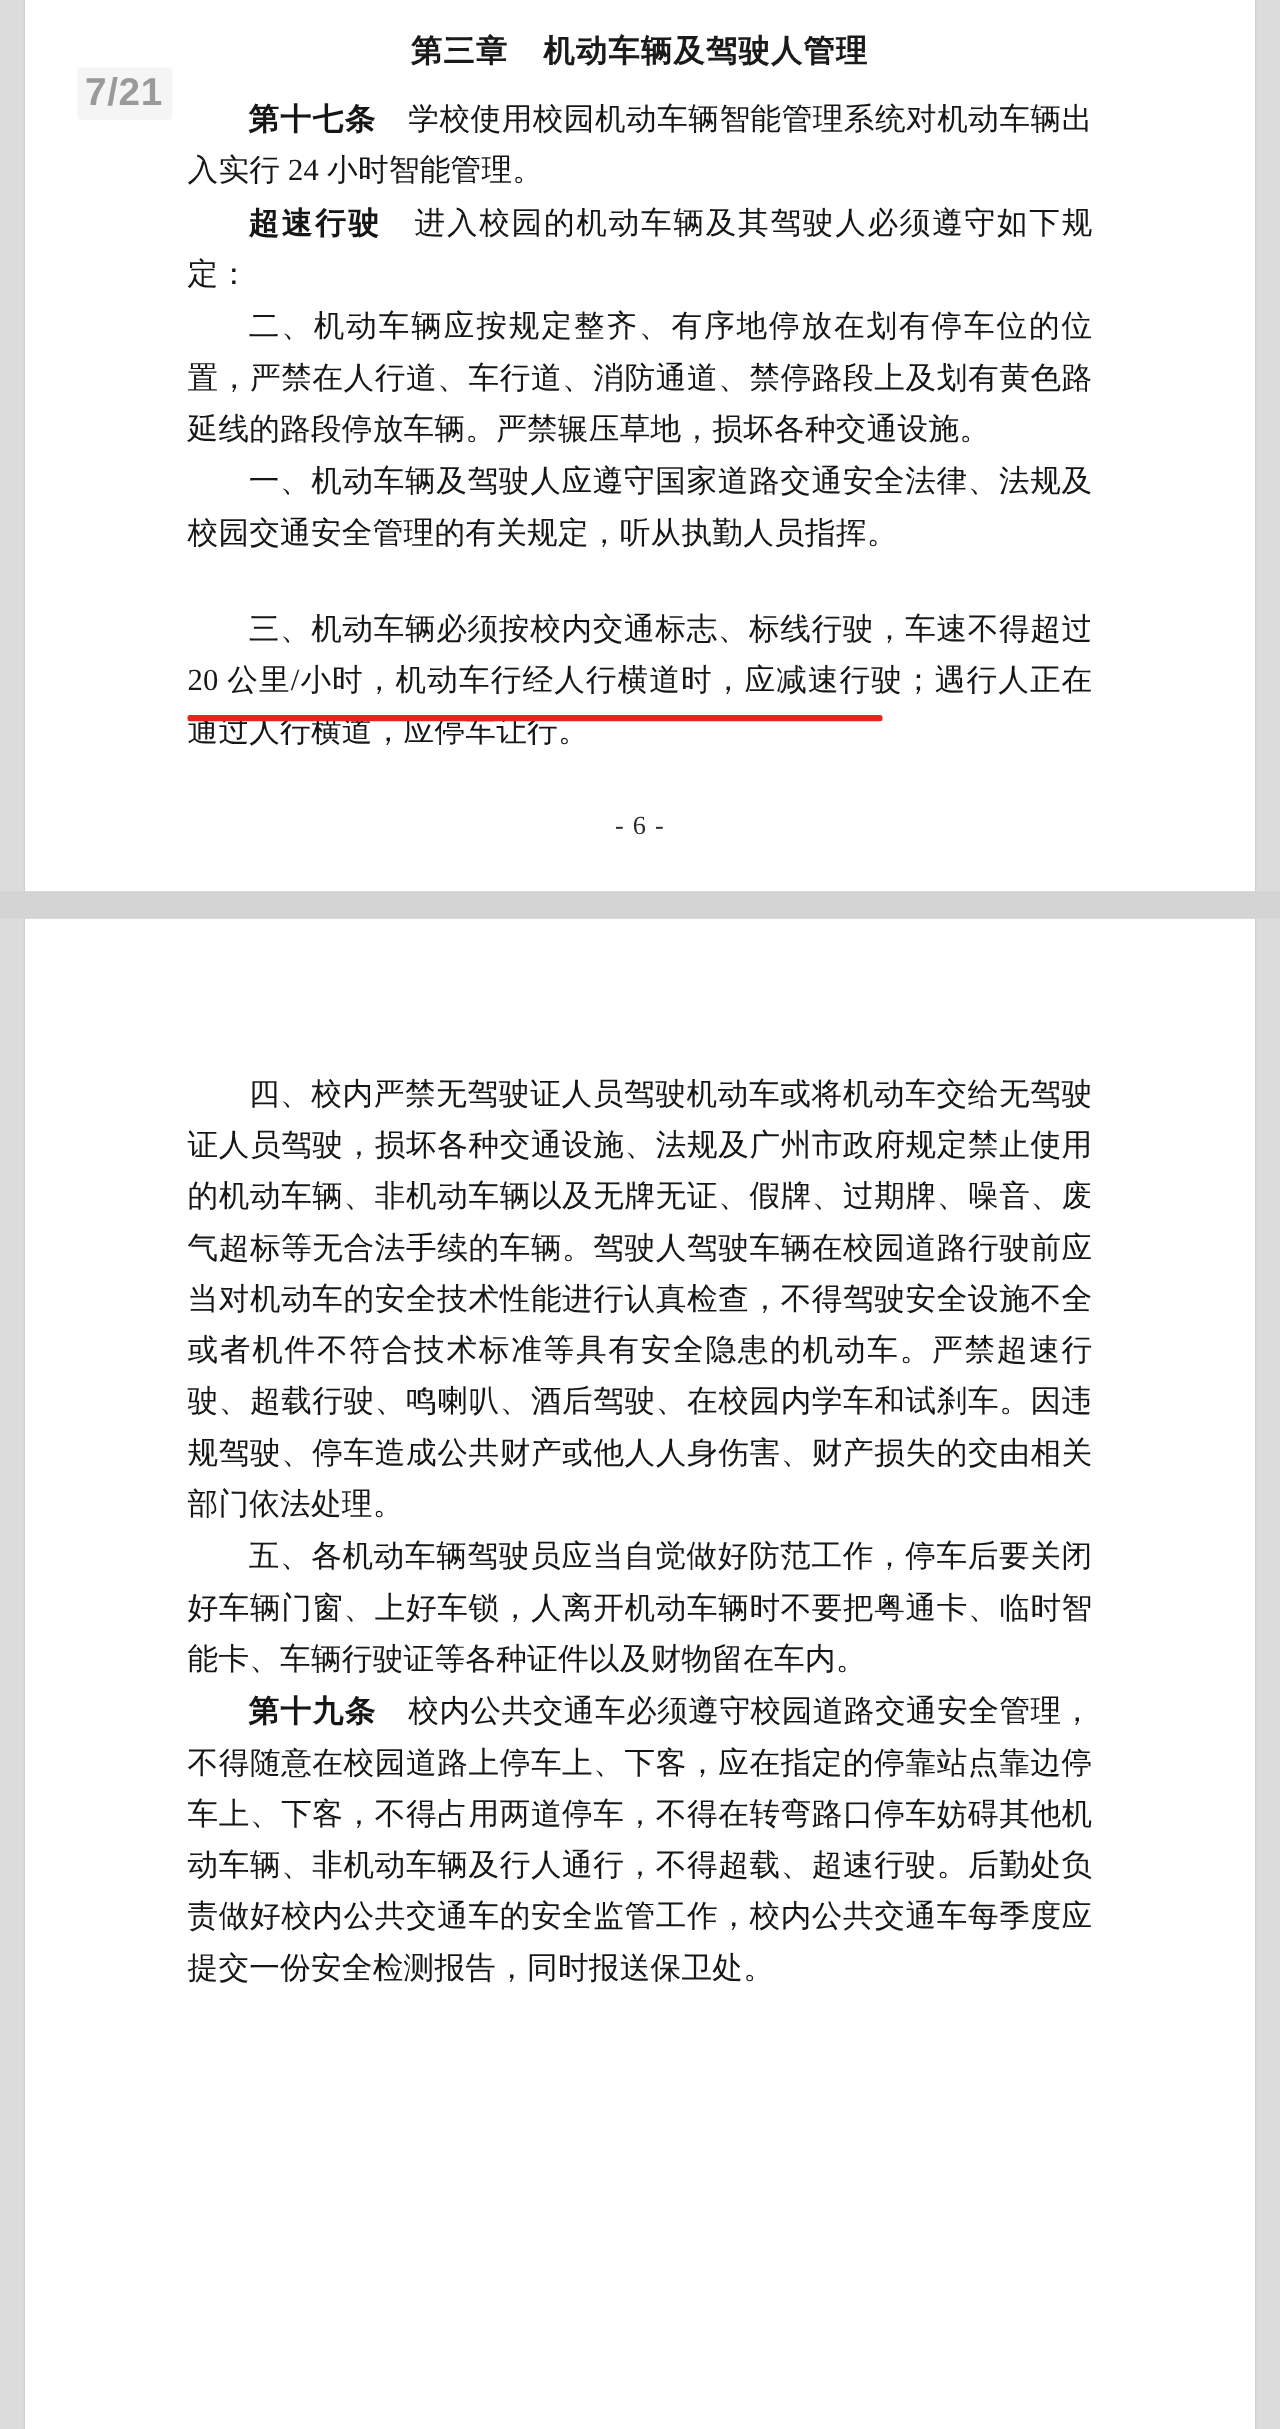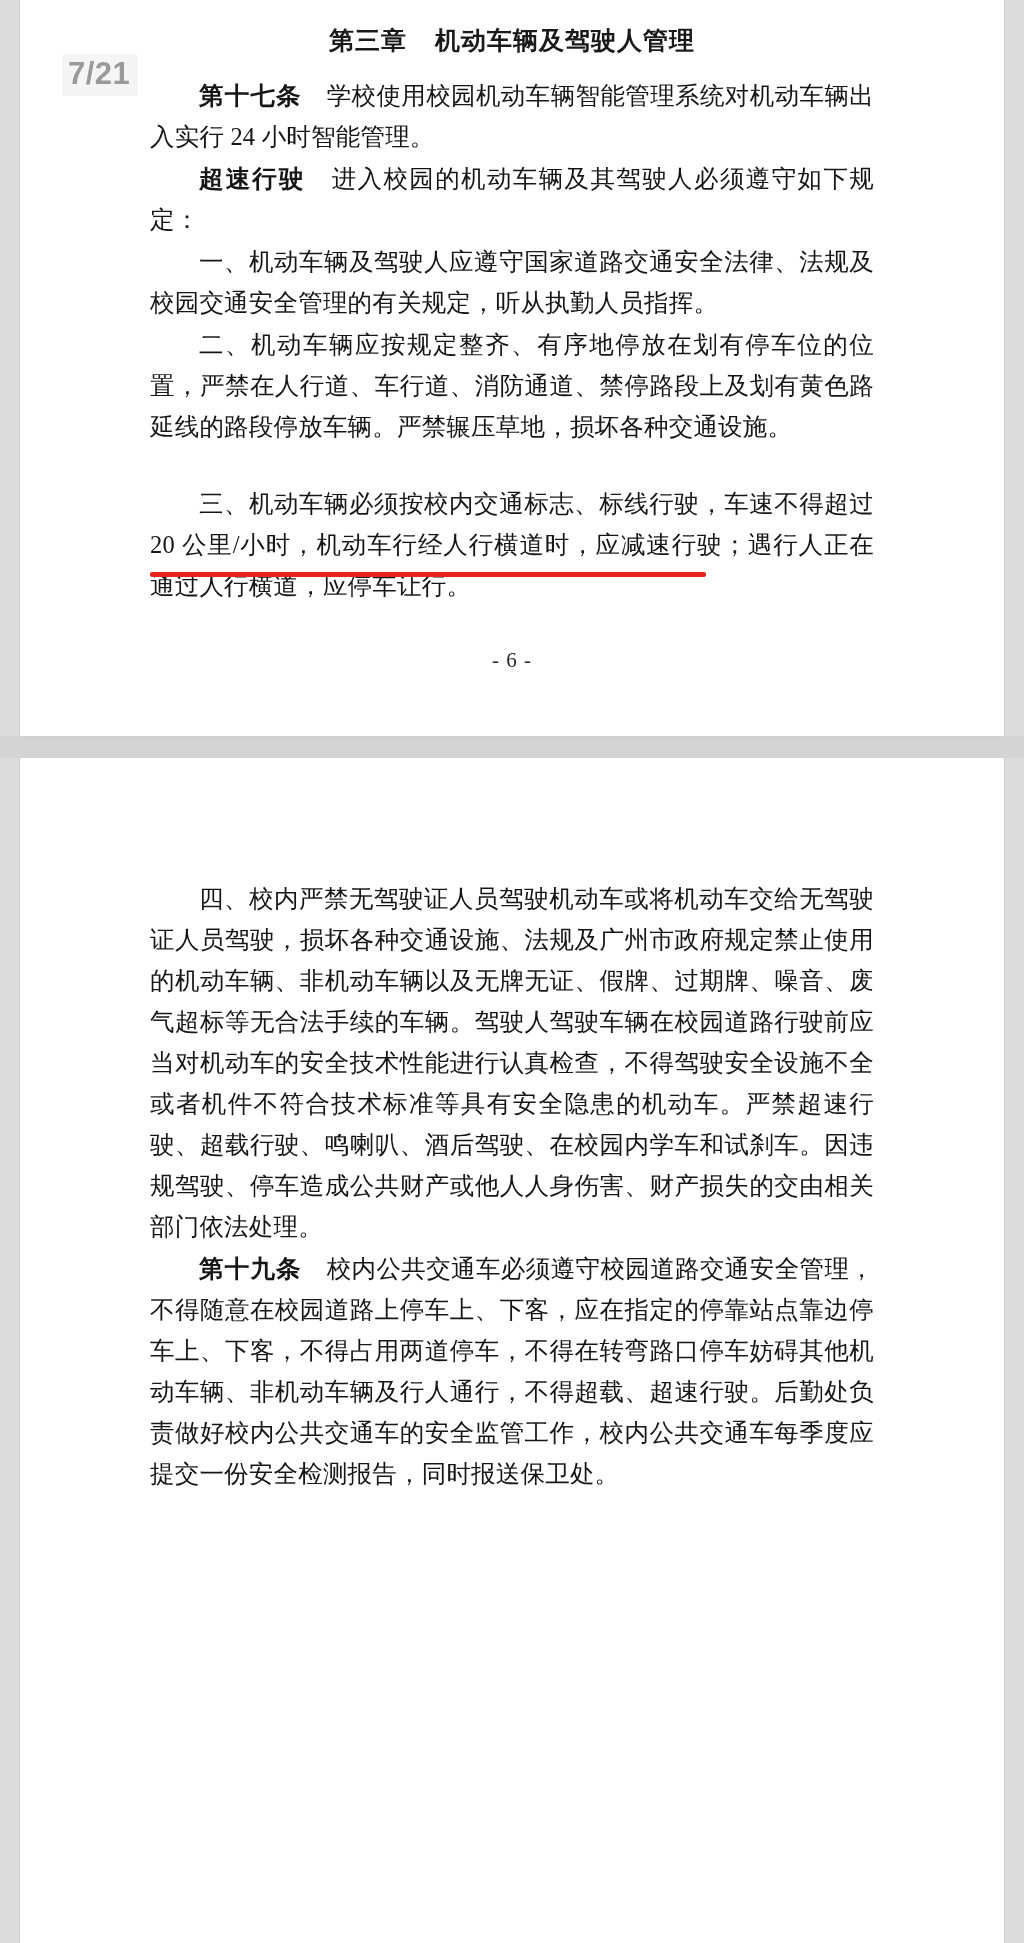"第三章 机动车辆及驾驶人管理" .page-one { padding: 14px 0 63px 0 -> 14px 0 40px 0 }
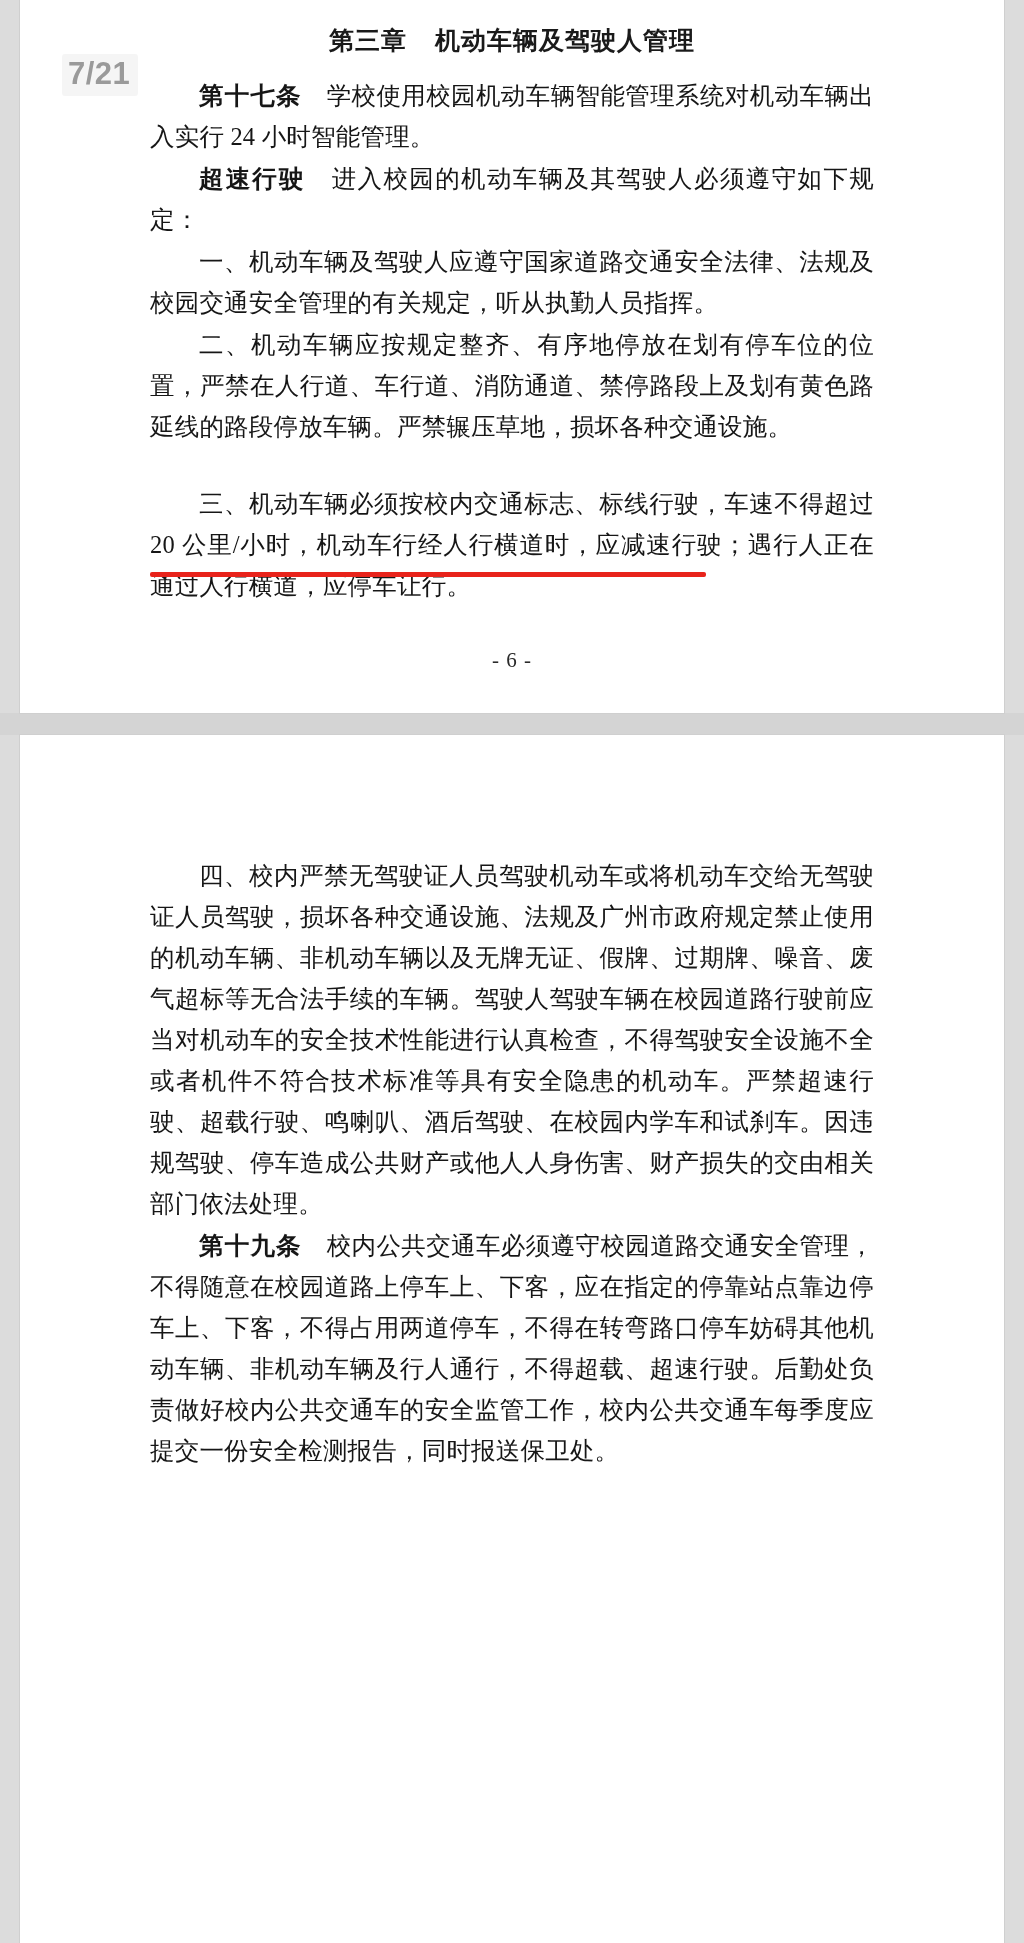"一、机动车辆及驾驶人应遵守国家道路交通安全法律、法规及校园交通安全管理的有关规定" p.para { order: before "二、机动车辆应按规定整齐、有序地停放在划有停车位的位置，严禁在人行道、车行道、消" -> after "二、机动车辆应按规定整齐、有序地停放在划有停车位的位置，严禁在人行道、车行道、消" }
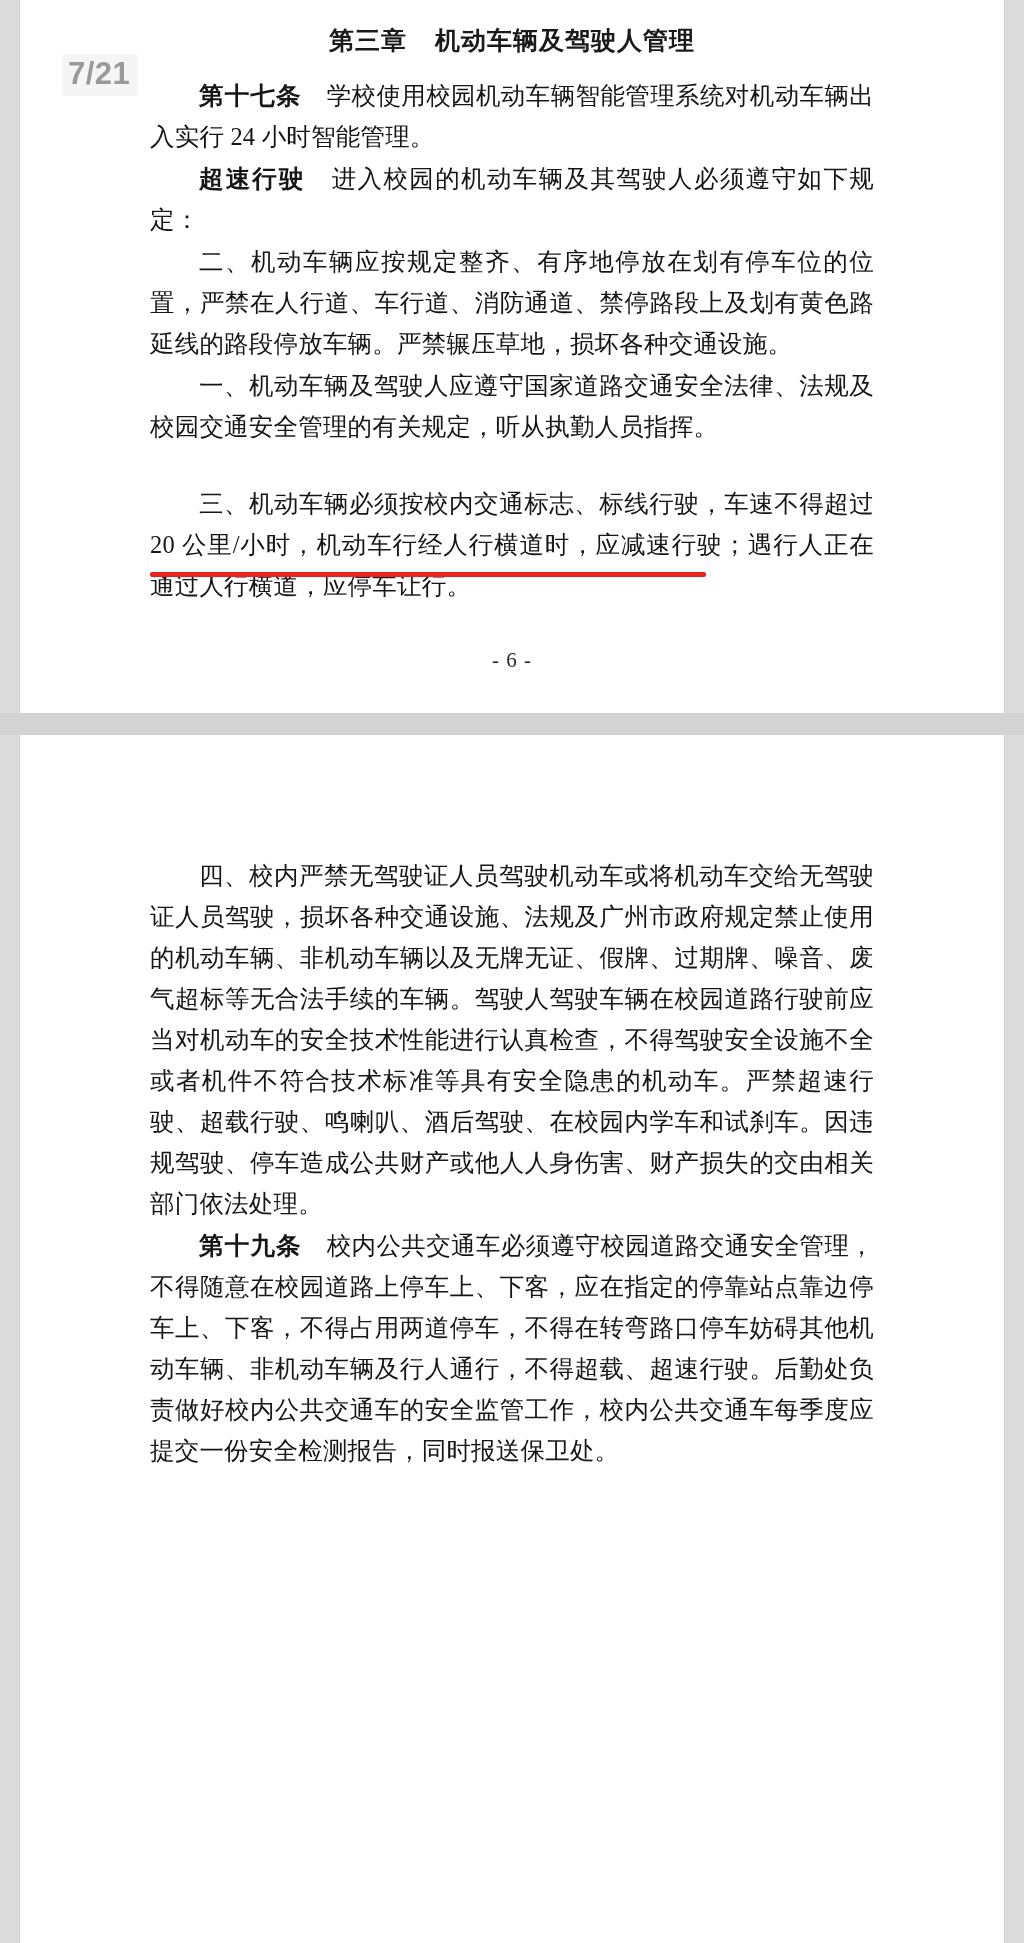"五、各机动车辆驾驶员应当自觉做好防范工作，停车后要关闭好车辆门窗、上好车锁，人离" p.para { html: none -> <p> <span>五、各机动车辆驾驶员应当自觉做好防范工作，停车后要关闭好车辆门窗、上好车锁，人离开机动车辆时不要把粤通卡、临时智能卡、车辆行驶证等各种证件以及财物留在车内。</span> </p> }
